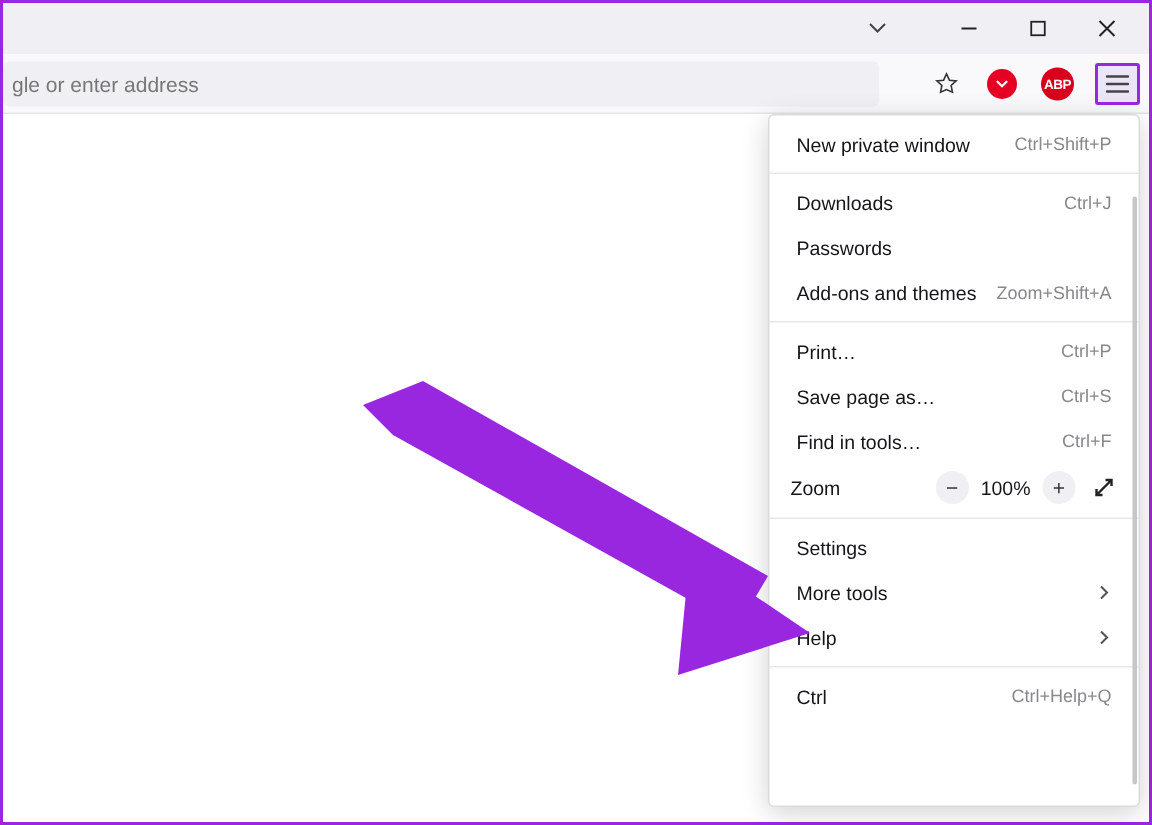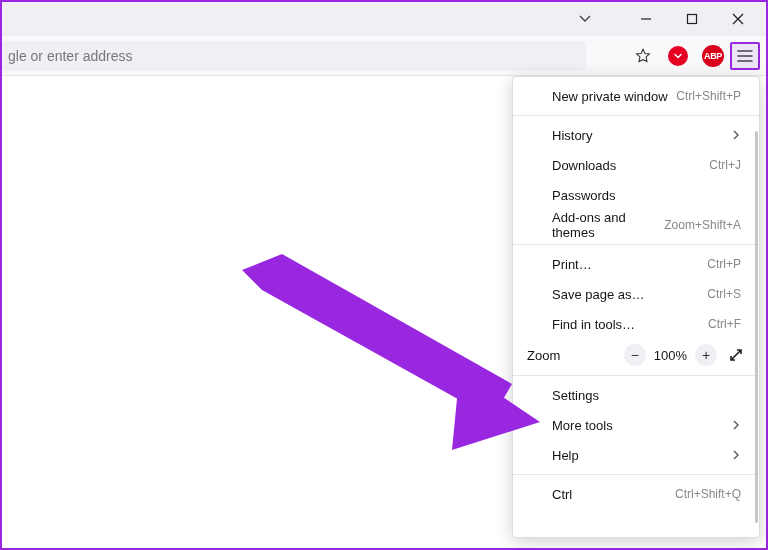"ABP" .tb-icon { justify-content: flex-end -> flex-start }
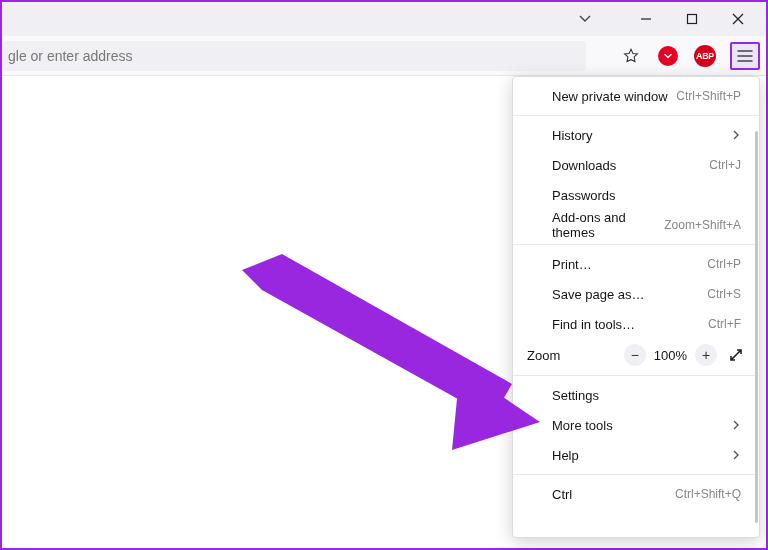"New private window" .menu .item { margin-left: 21px -> none }
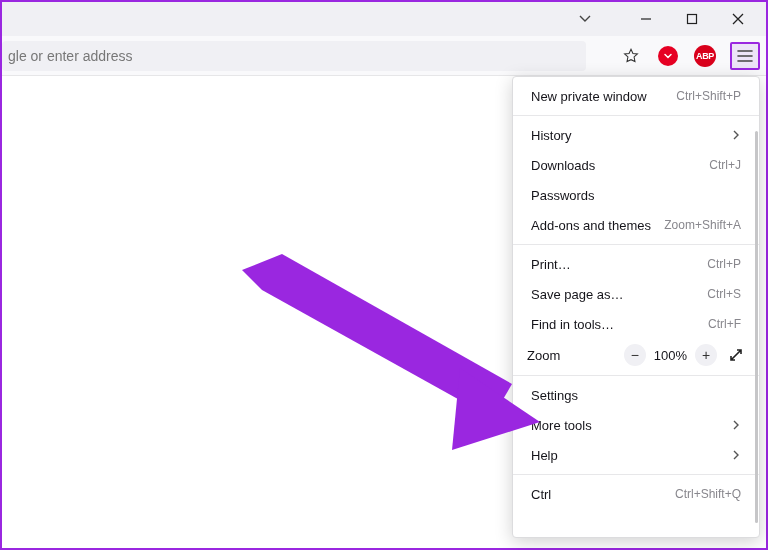"History" div.item { html: <div> <span>History</span> <span> <svg> <path></path> </svg> </span> </div> -> none }
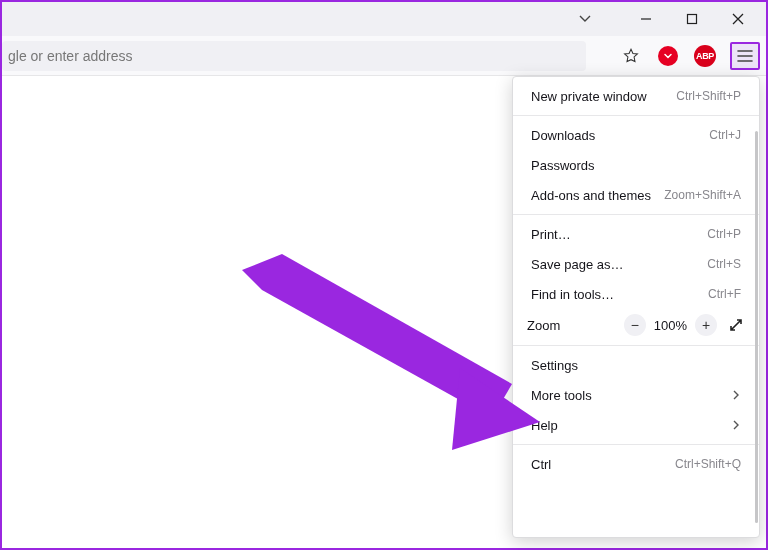"Ctrl+Shift+Q" span.shortcut { text: Ctrl+Shift+Q -> Ctrl+Help+Q }
